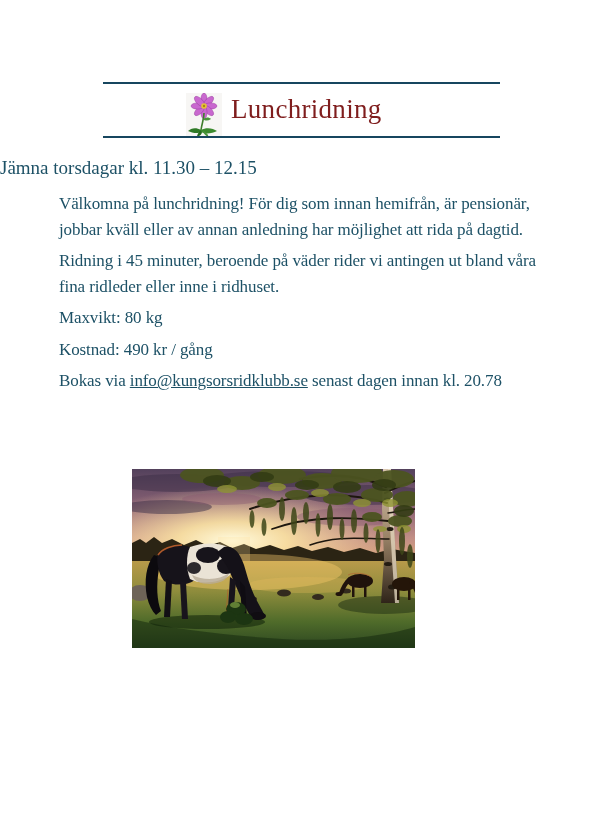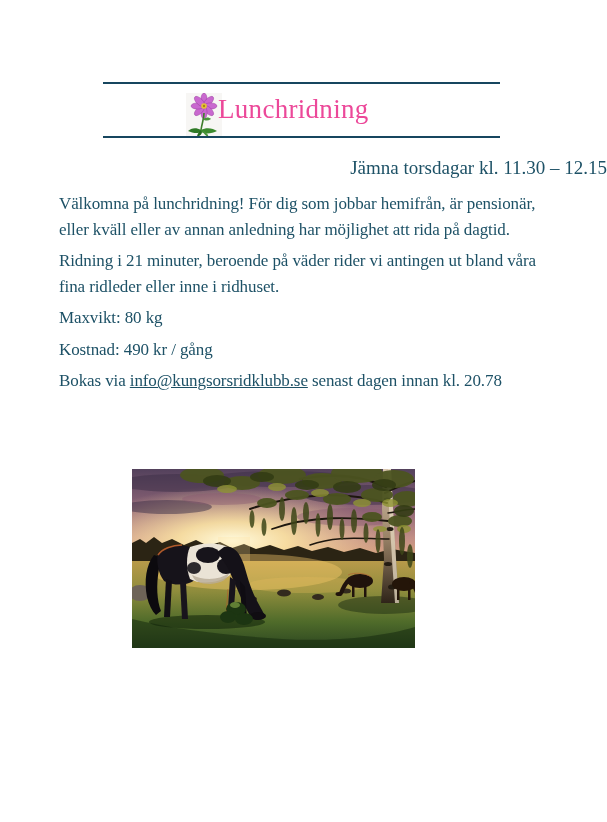"Lunchridning" .doc-title { color: #ec4899 -> #7f1d1d; left: 218px -> 231px }
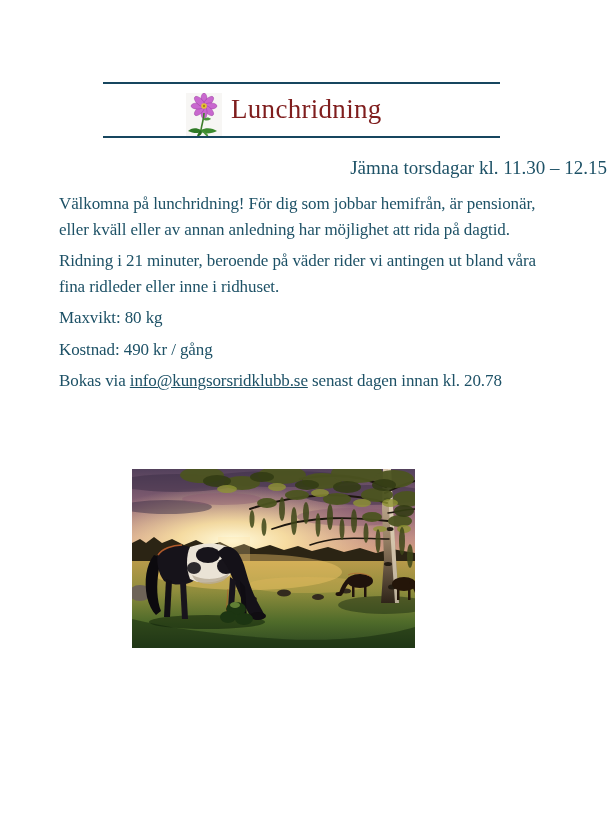"Jämna torsdagar kl. 11.30 –" .subtitle { text-align: right -> left }
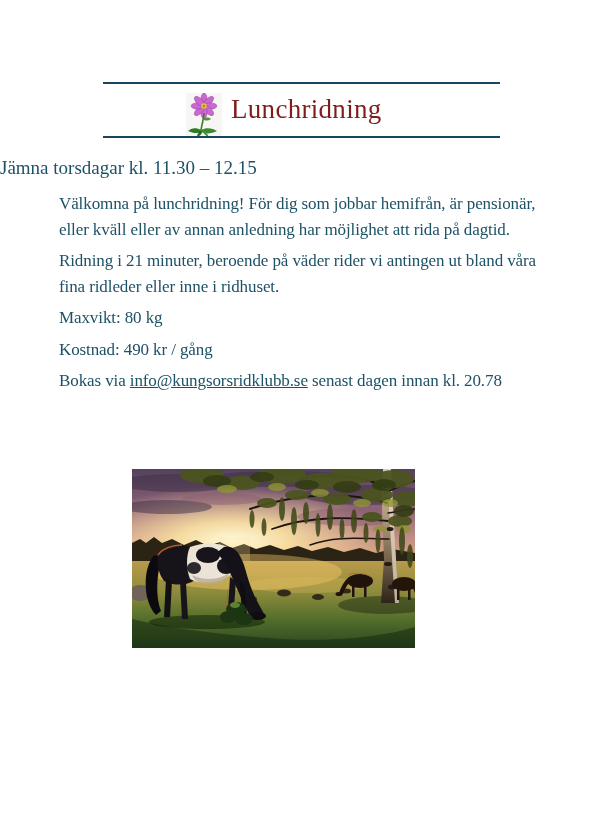"Välkomna på lunchridning! För dig" p { text: jobbar hemifrån, är pensionär, eller -> innan hemifrån, är pensionär, jobbar }
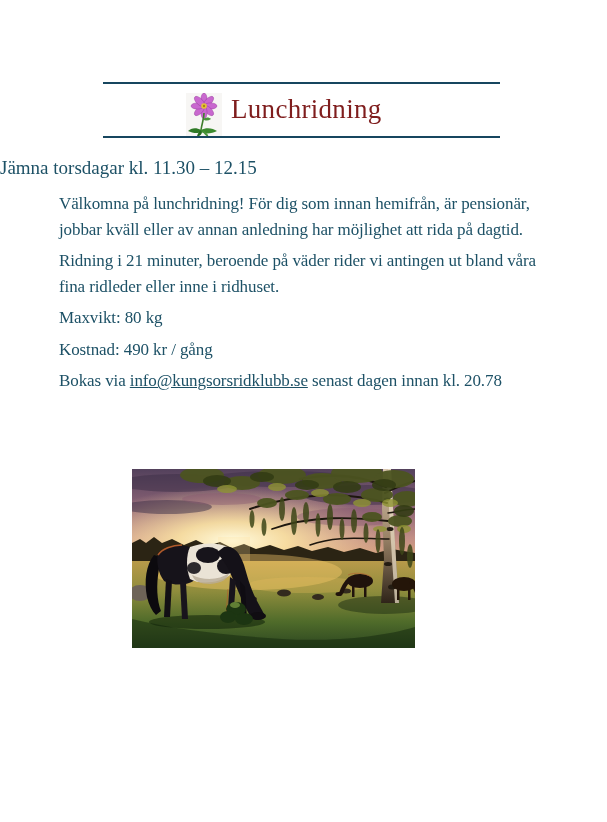"Ridning i 21 minuter, beroende" p { text: 21 -> 45 }
